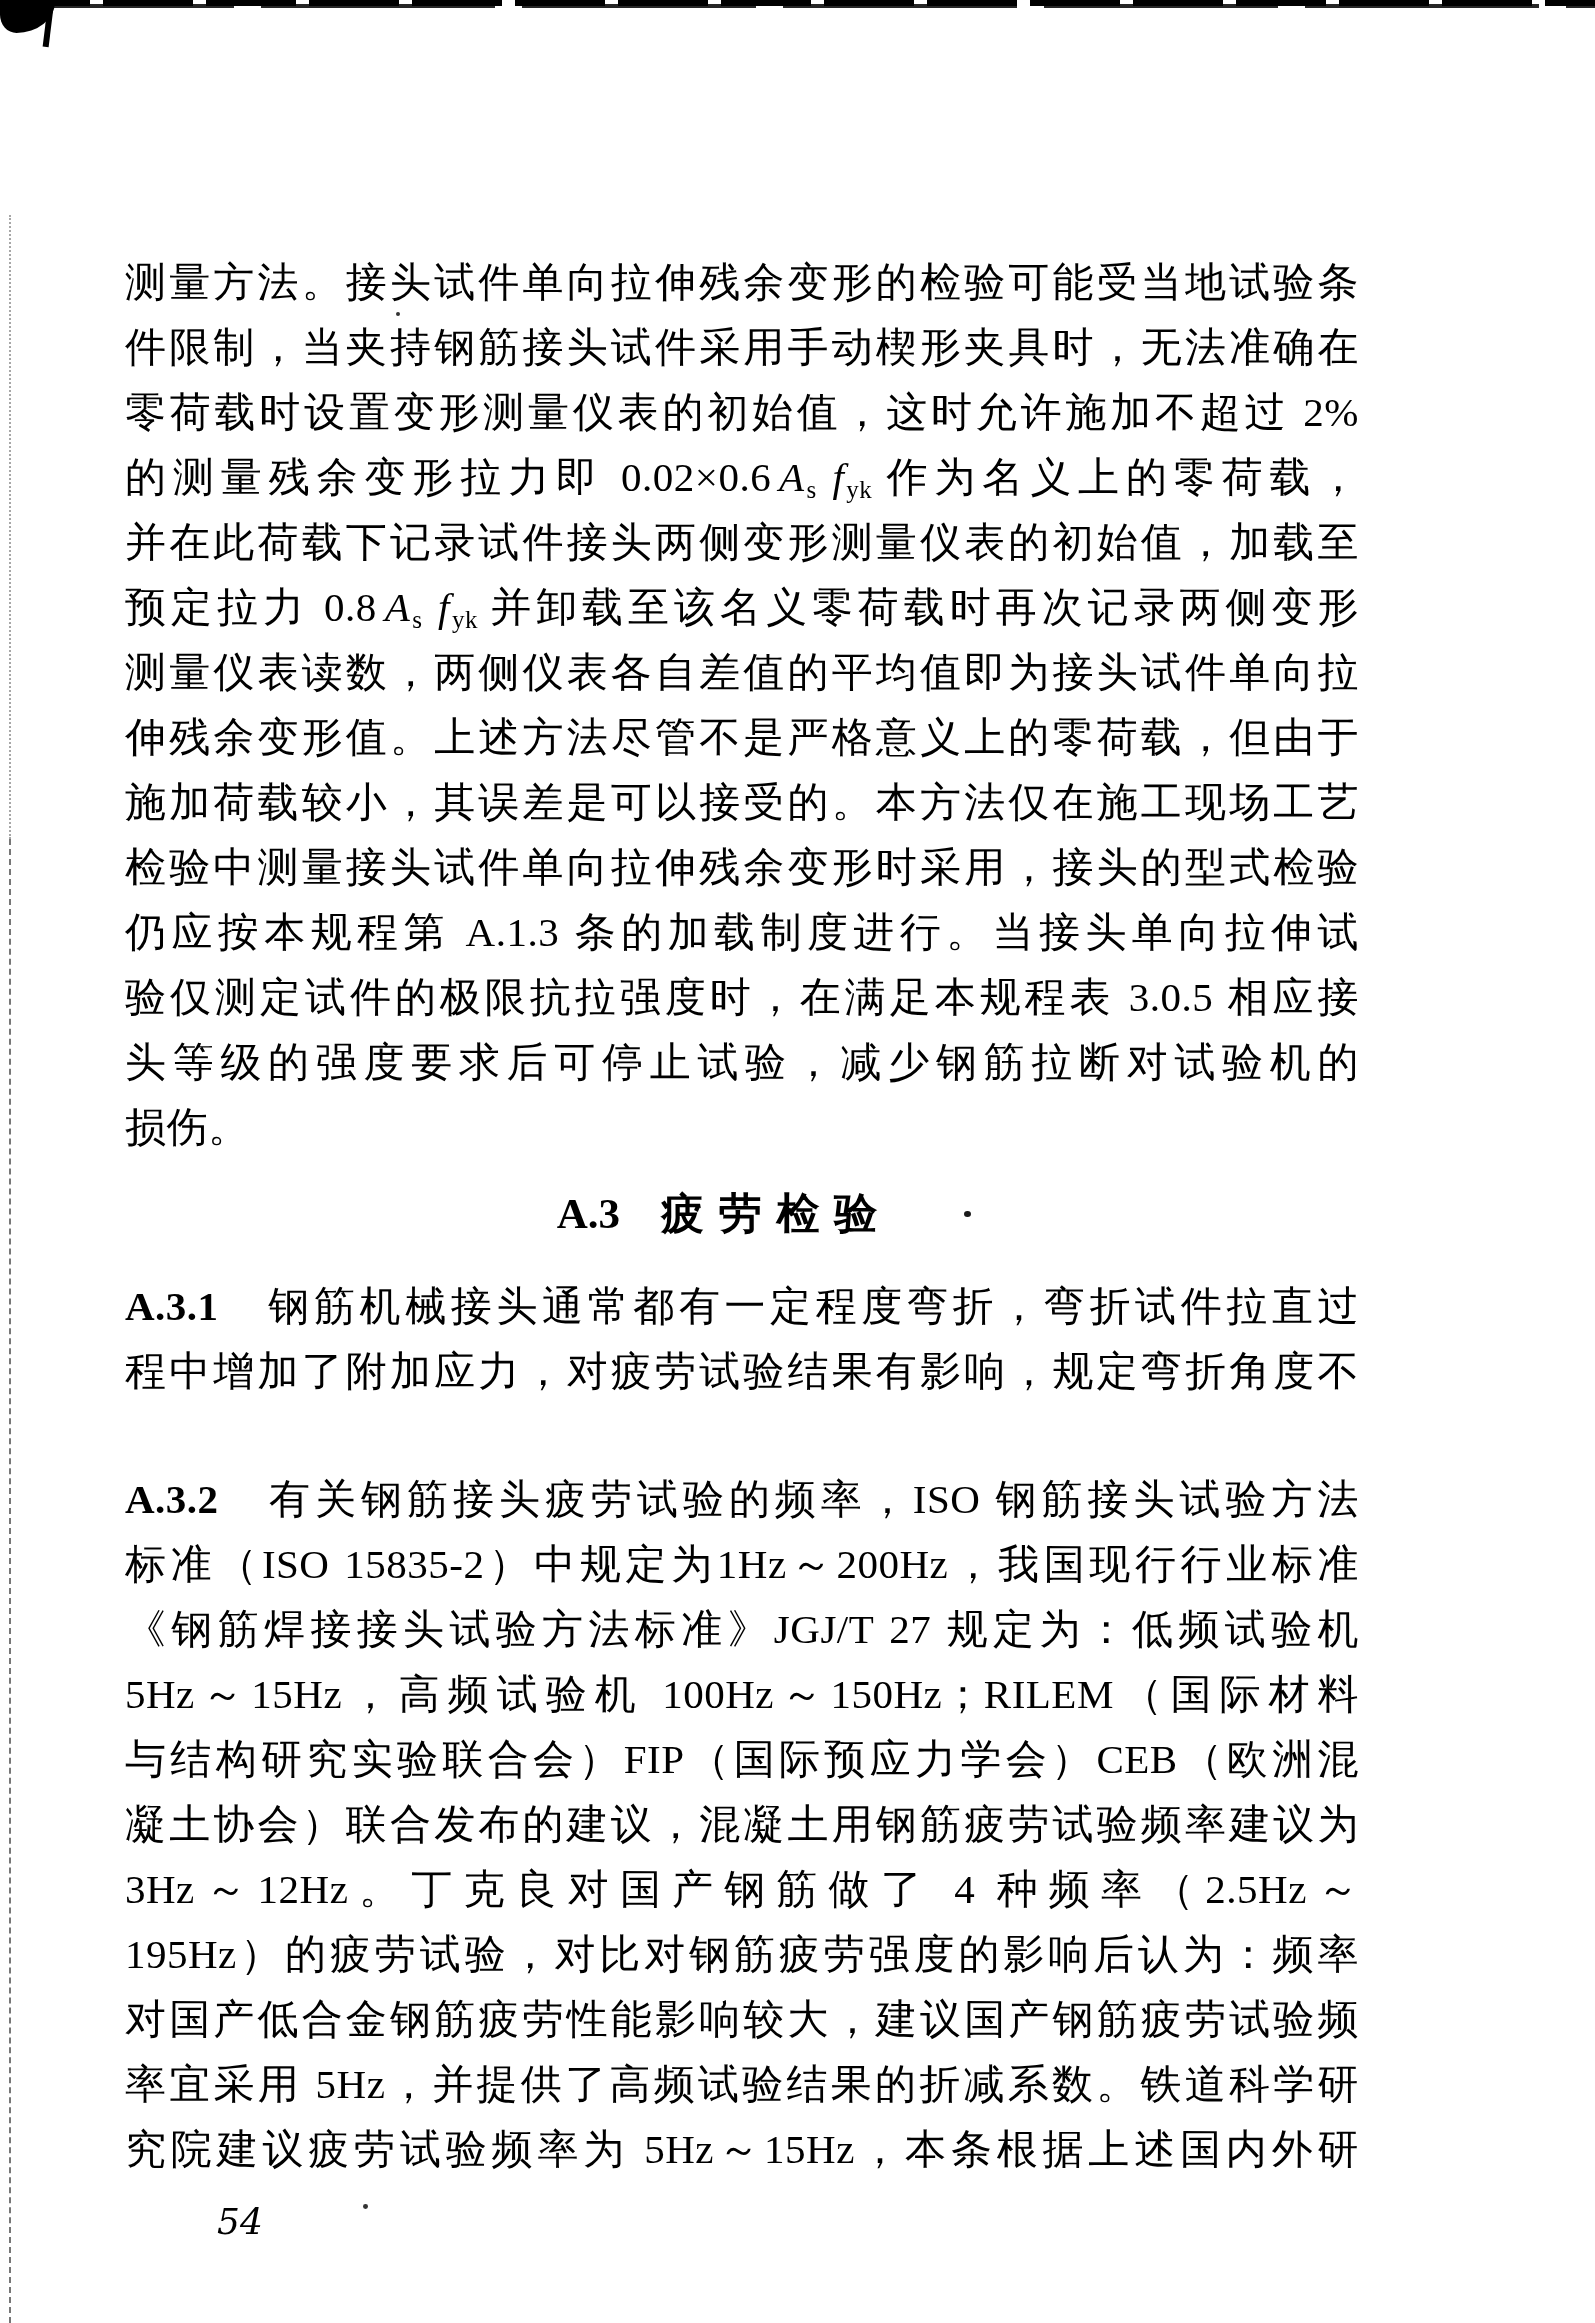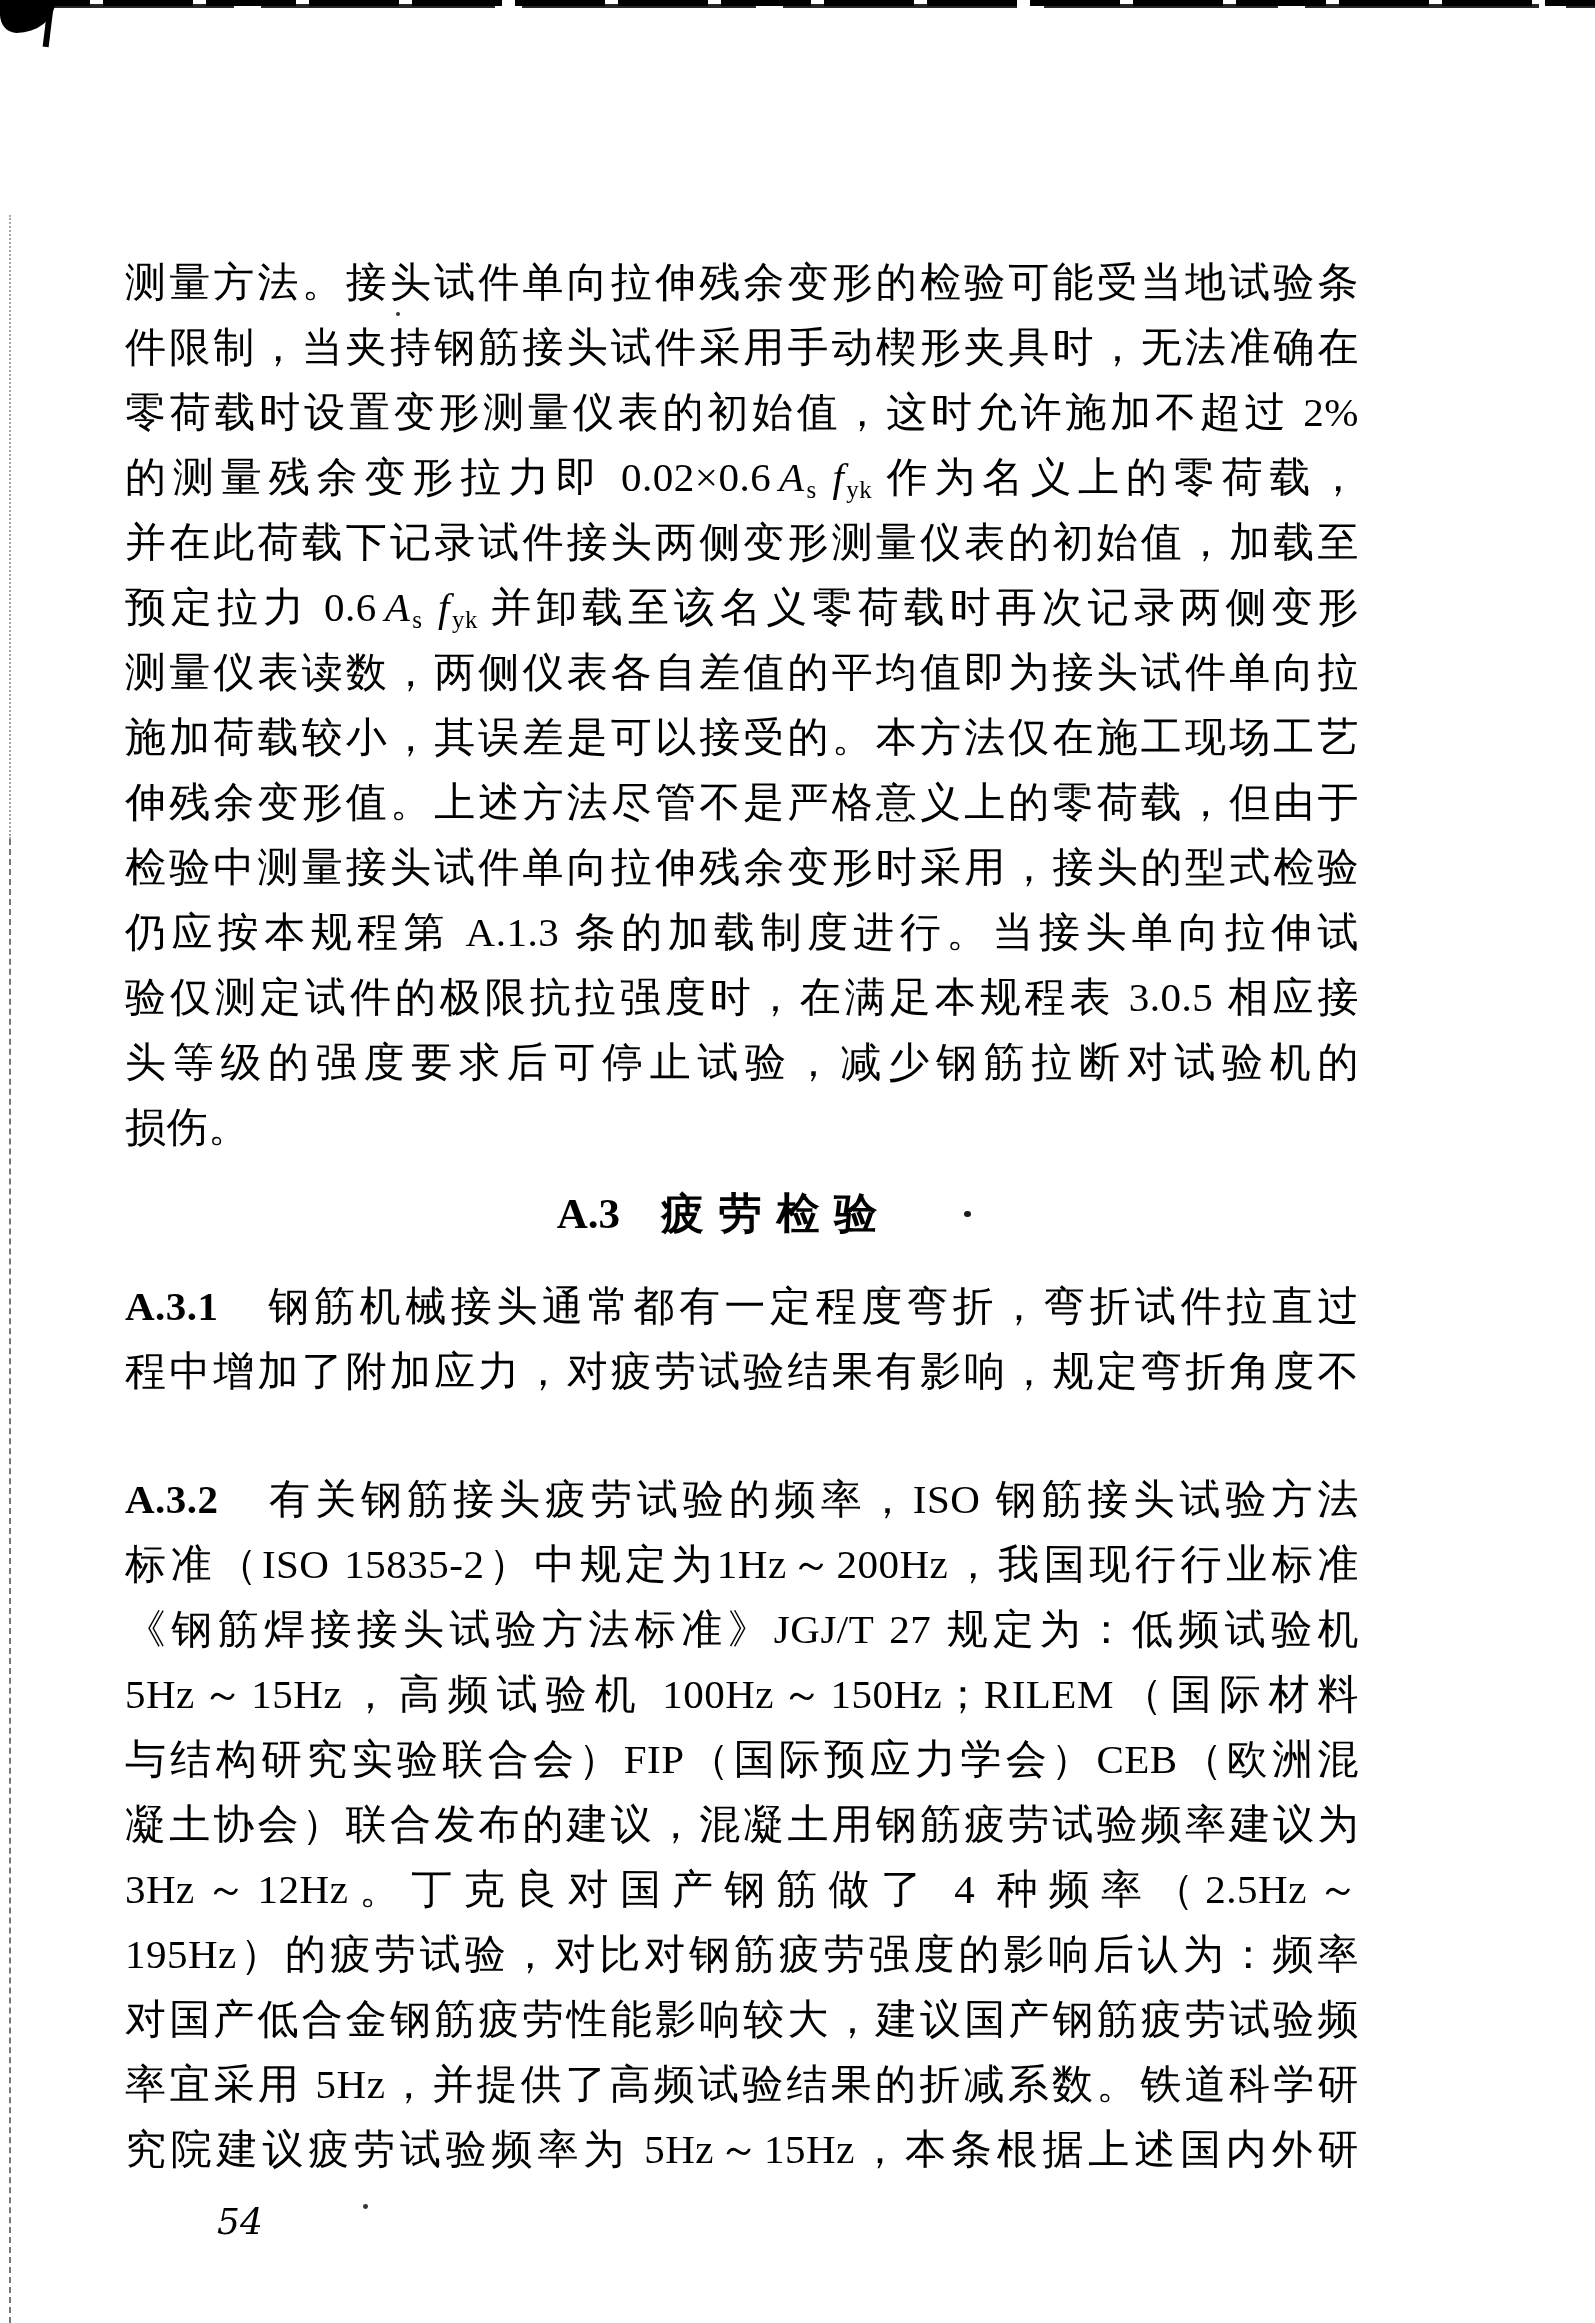"预定拉力 0.6" span { text: 0.6 -> 0.8 }
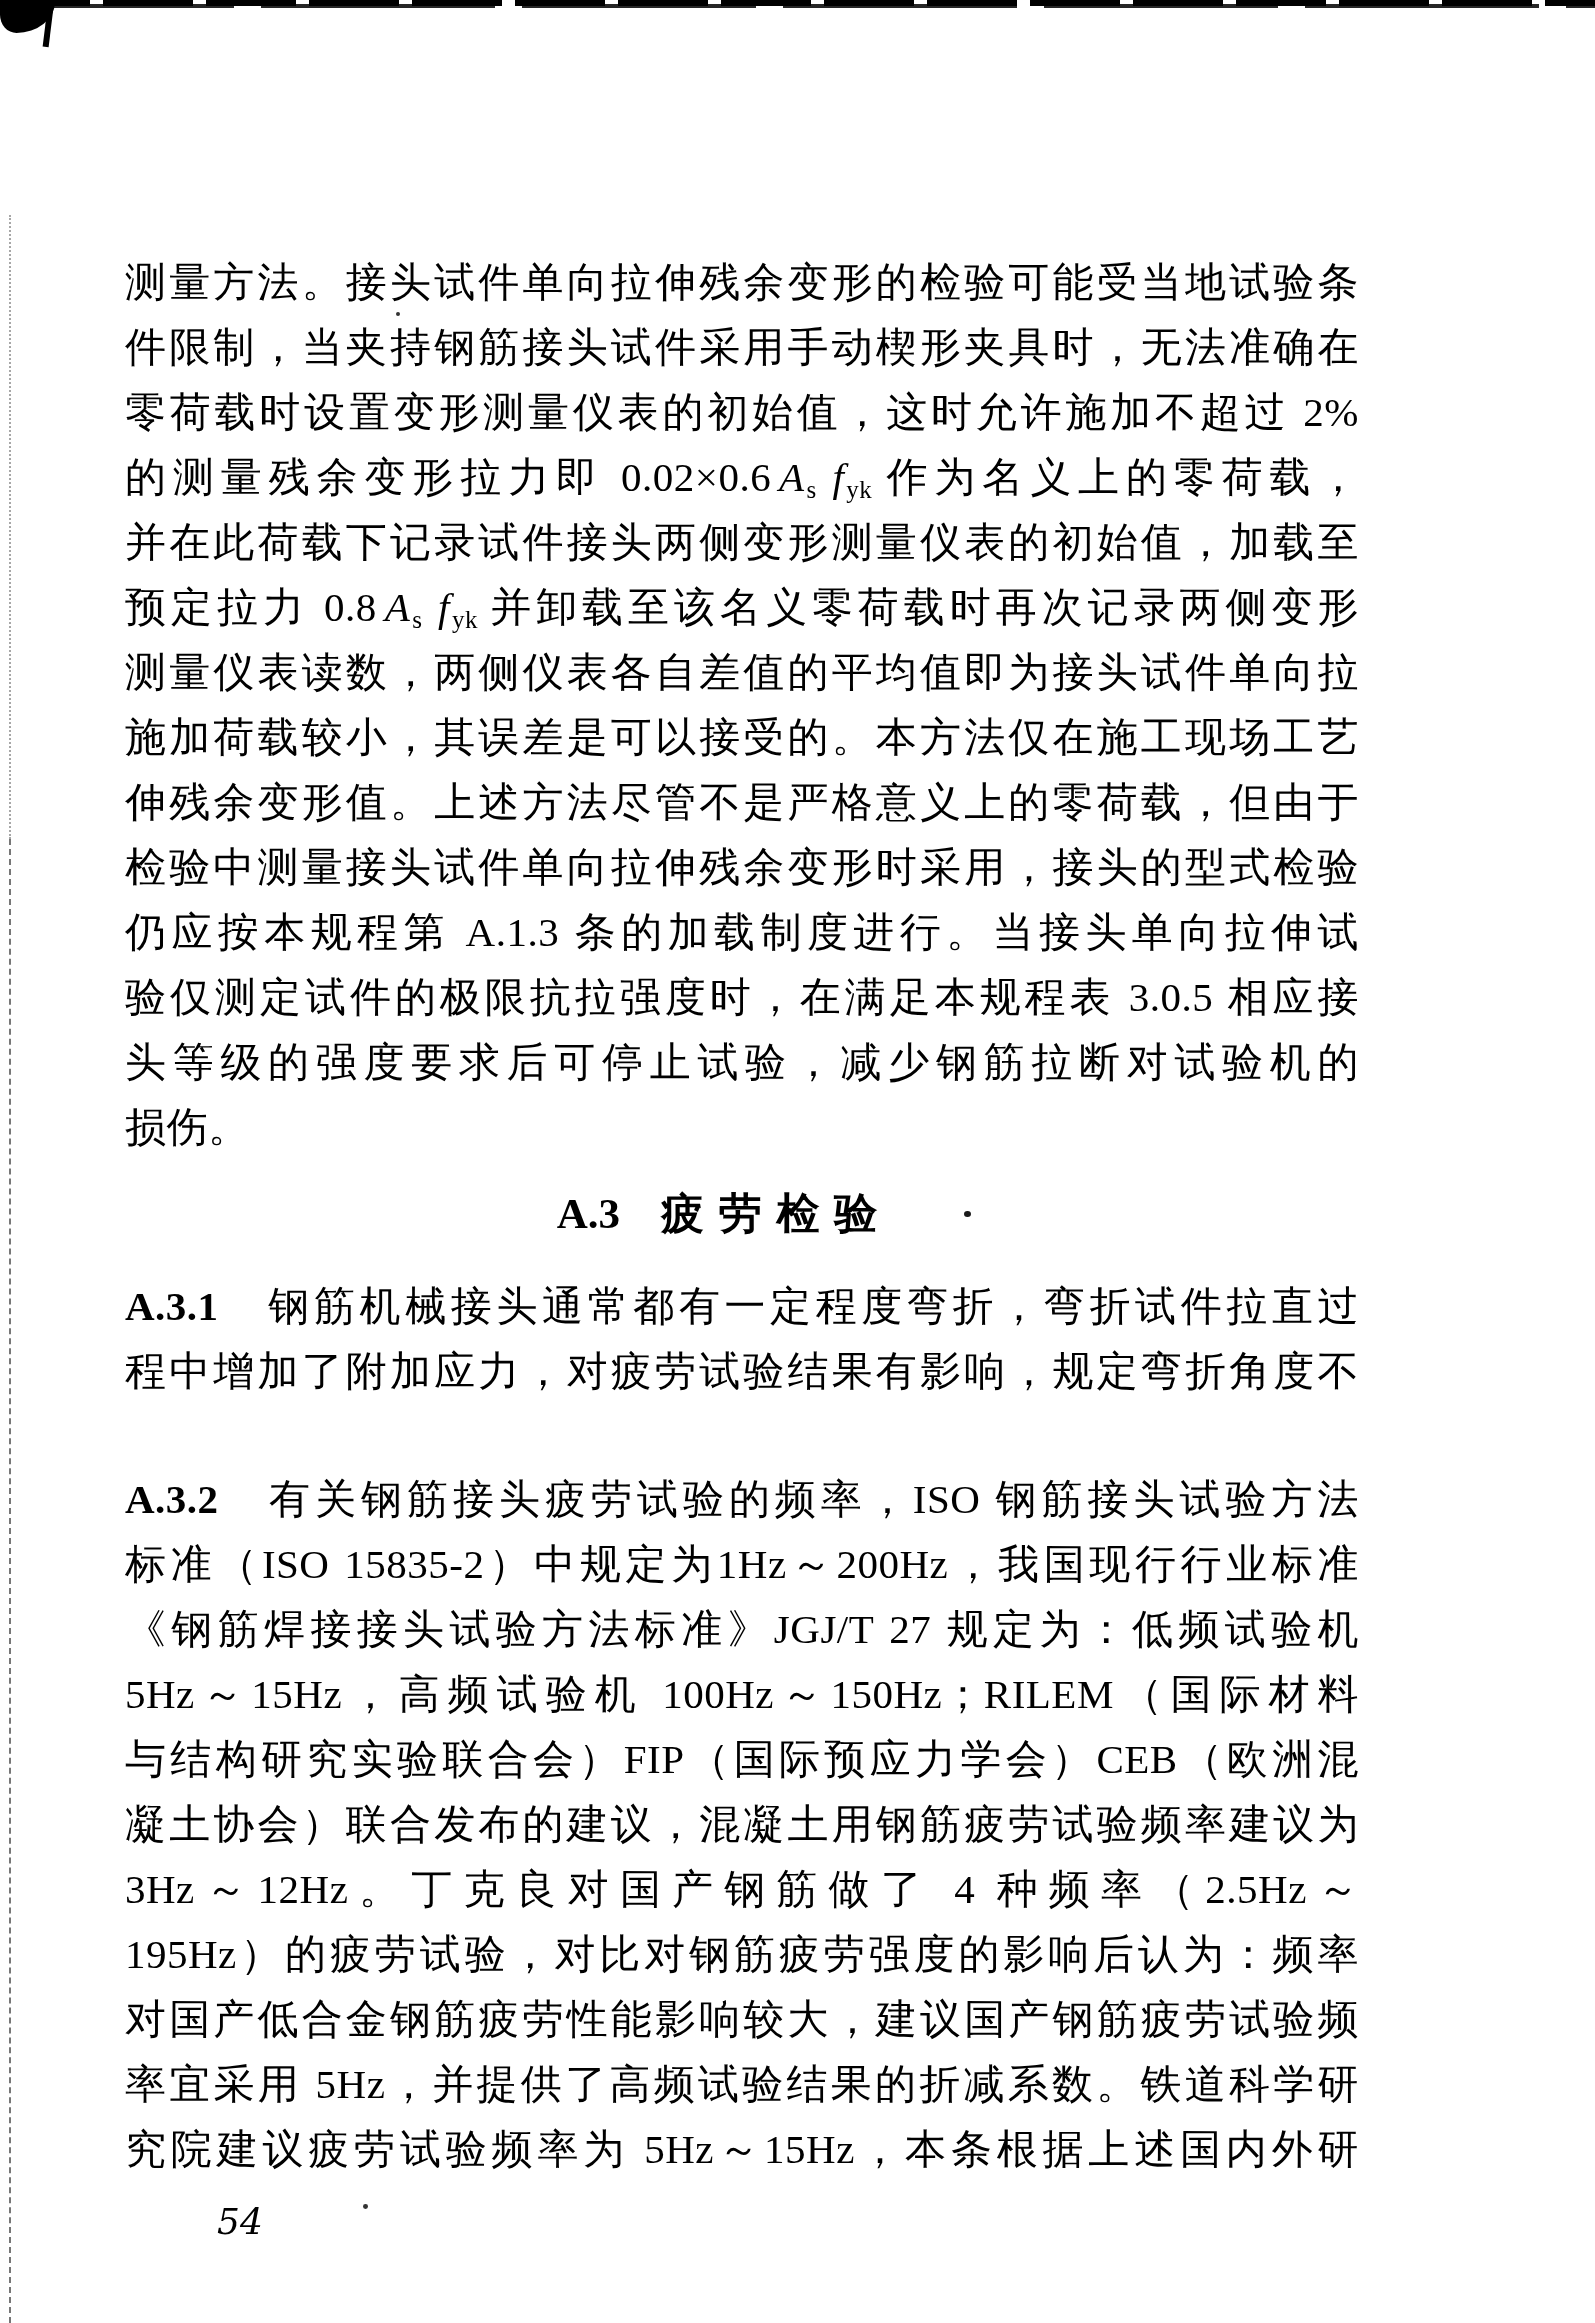"施加荷载较小，其误差是可以接受的。本方法仅在施工现场工艺" div.line { order: before "伸残余变形值。上述方法尽管不是严格意义上的零荷载，但由于" -> after "伸残余变形值。上述方法尽管不是严格意义上的零荷载，但由于" }
